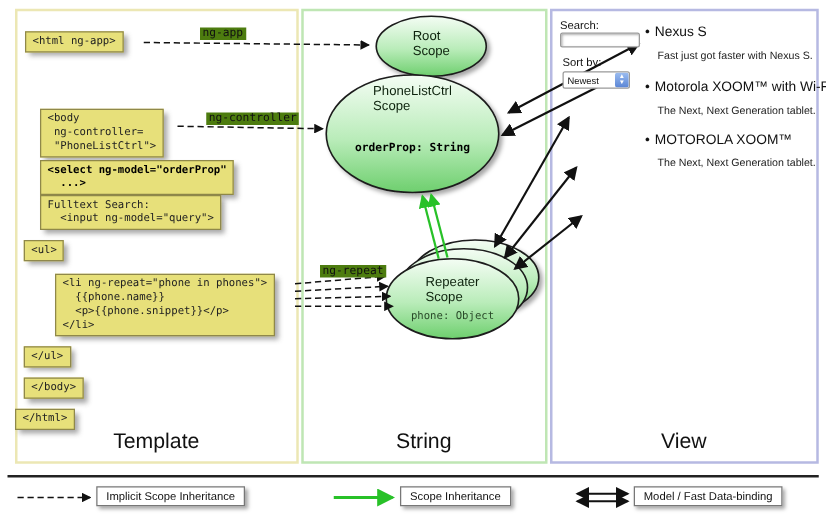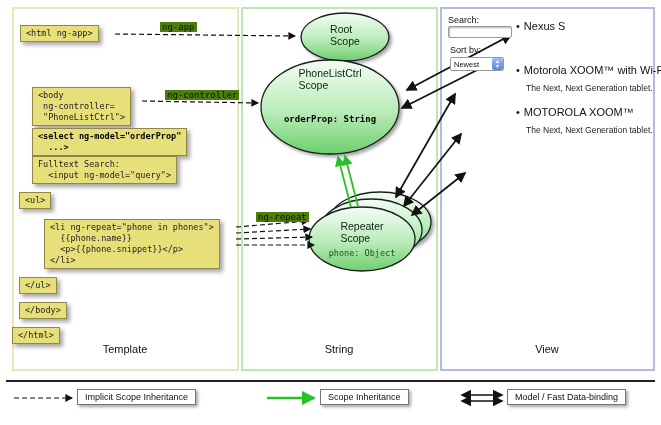"Fast just got faster with" div.item-snippet { html: none -> <div>Fast just got faster with Nexus S.</div> }
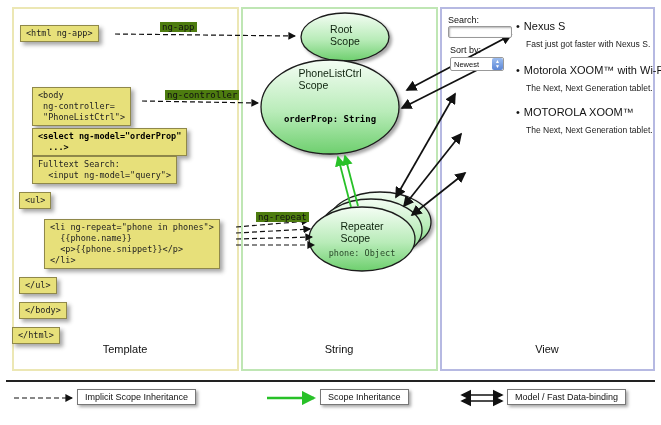"Template" .panel-label { font-size: 11px -> 17px }
